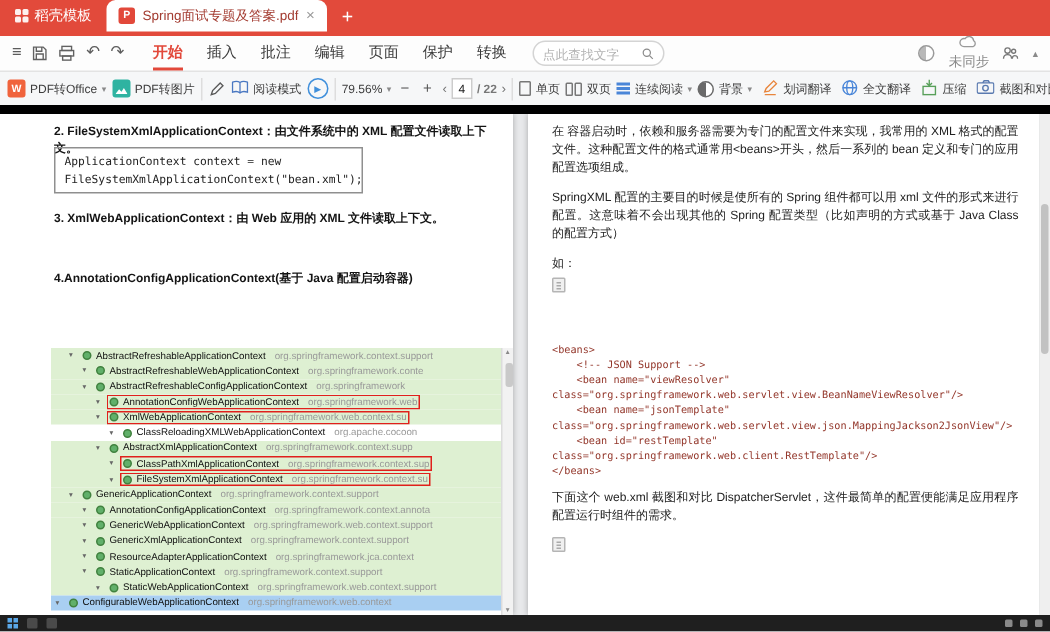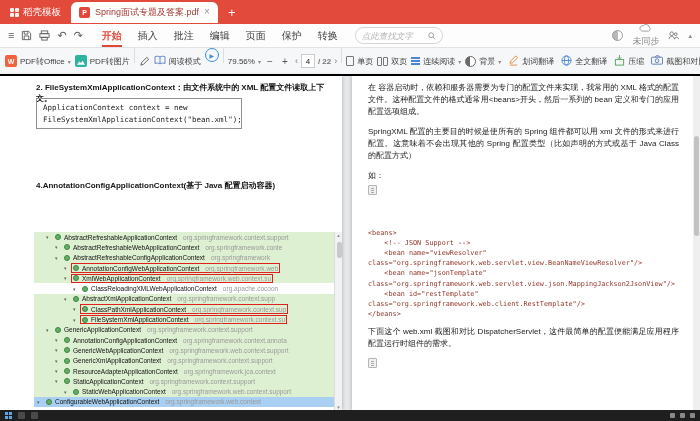"稻壳模板" .tabbar { align-items: center -> flex-start }
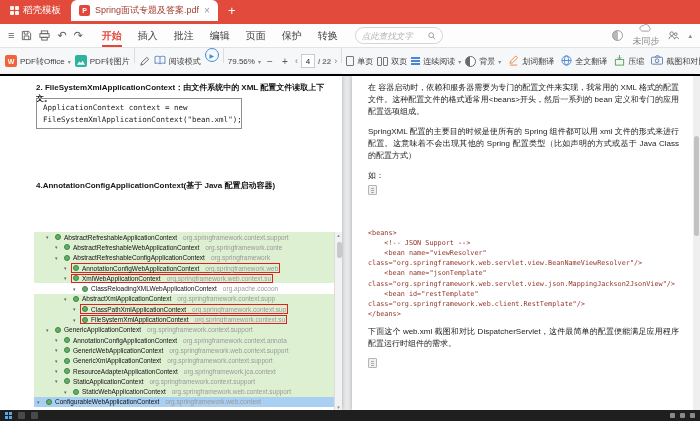"点此查找文字" .search-box input { font-style: italic -> none }
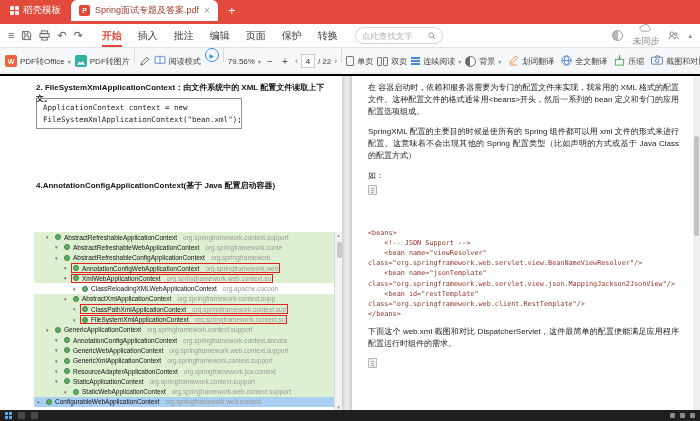"PDF转Office" .toolbar { align-items: none -> center; border-bottom: 2px solid #000000 -> 6px solid #000000 }
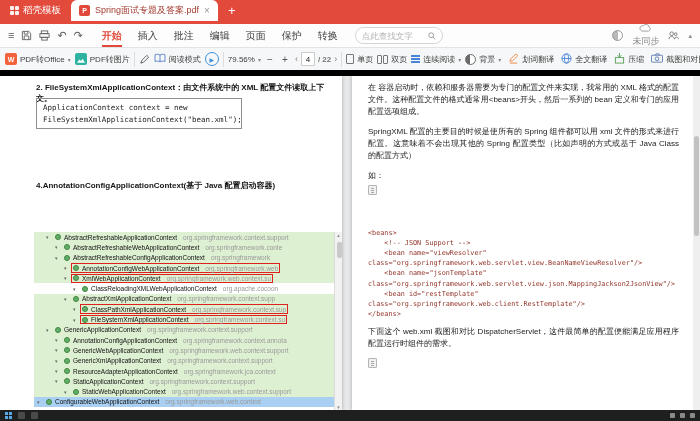"3. XmlWebApplicationContext：由 Web 应用的" div.lp-text { html: none -> <div>3. XmlWebApplicationContext：由 Web 应用的 XML 文件读取上下文。</div> }
